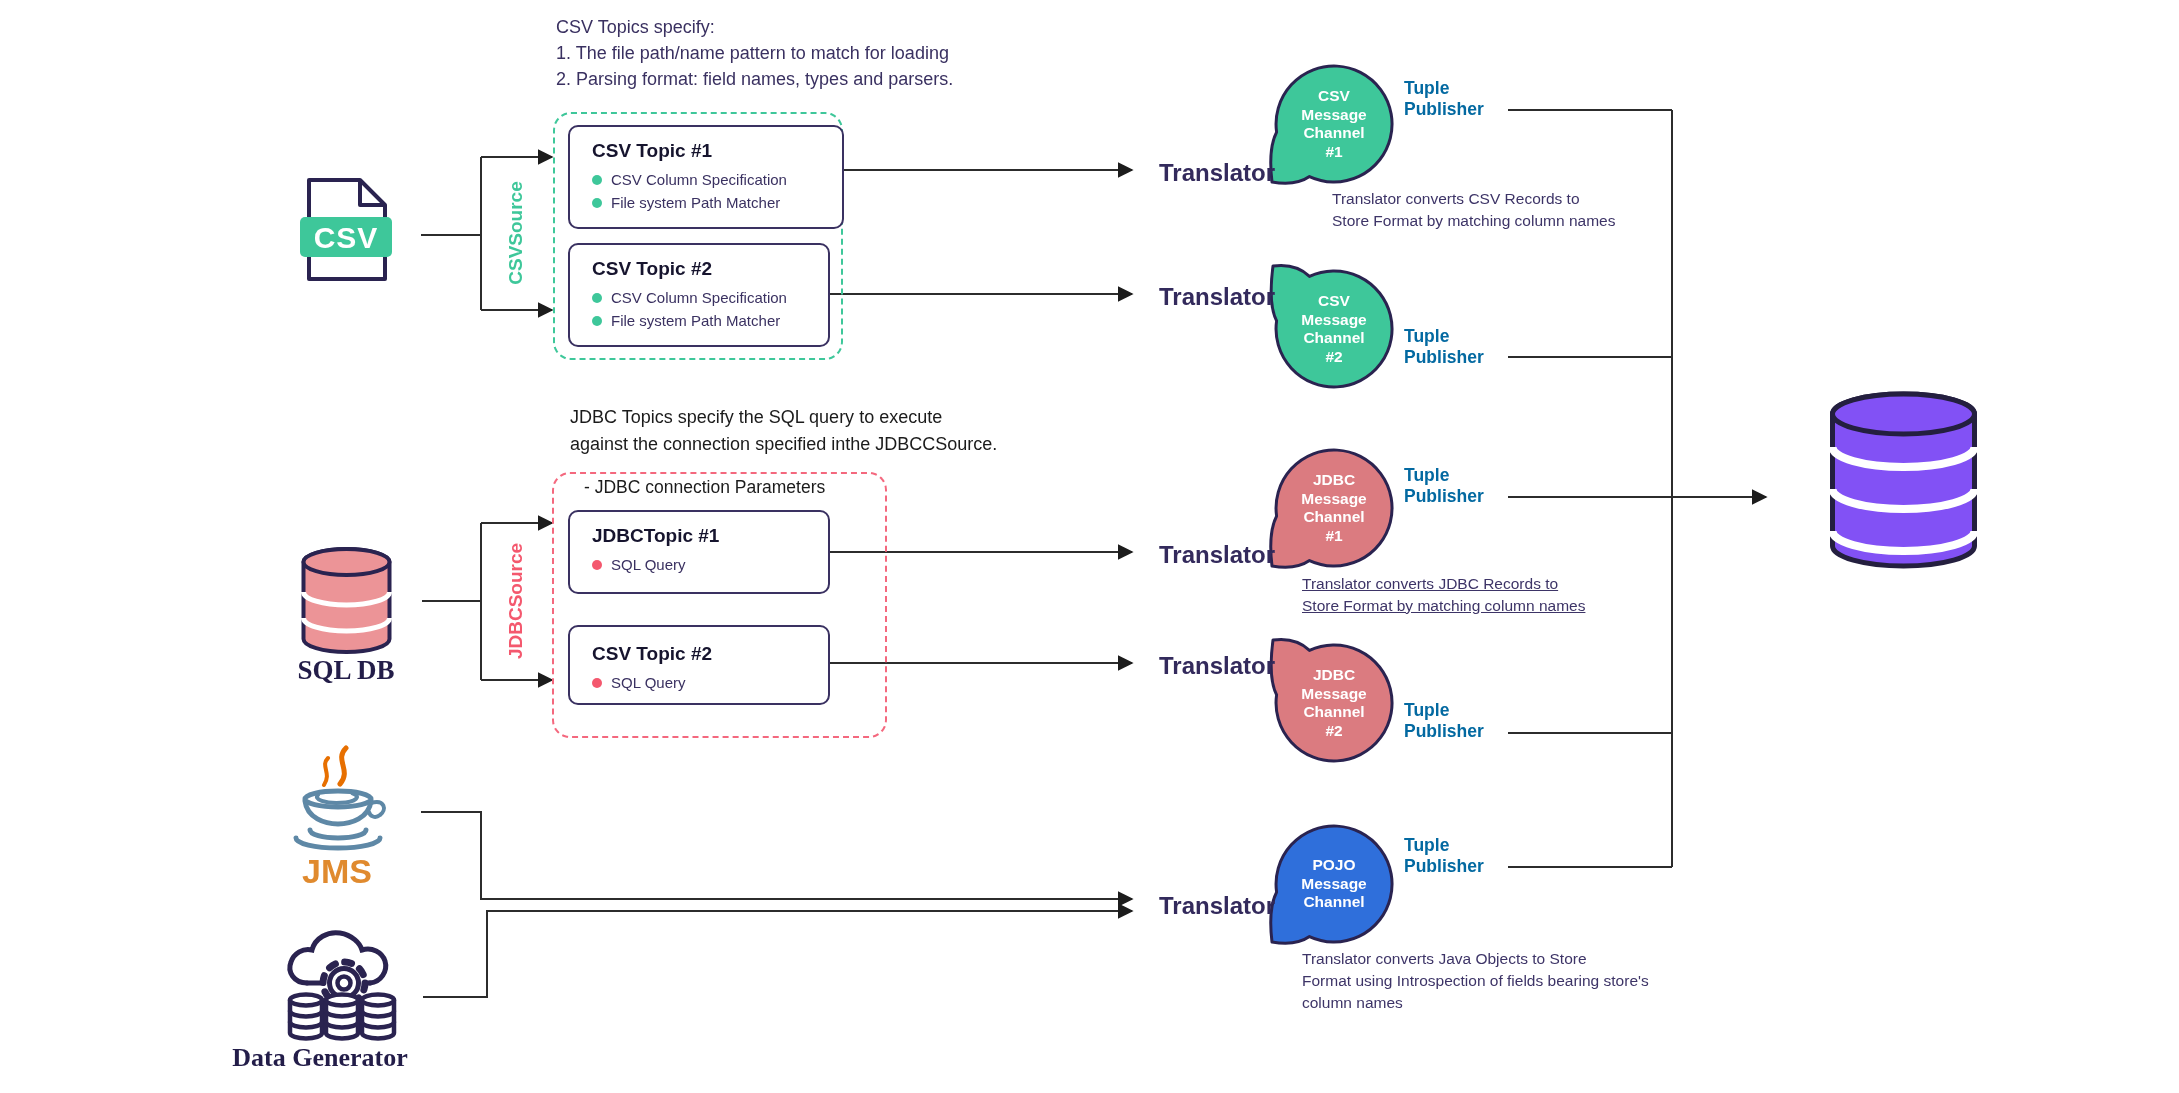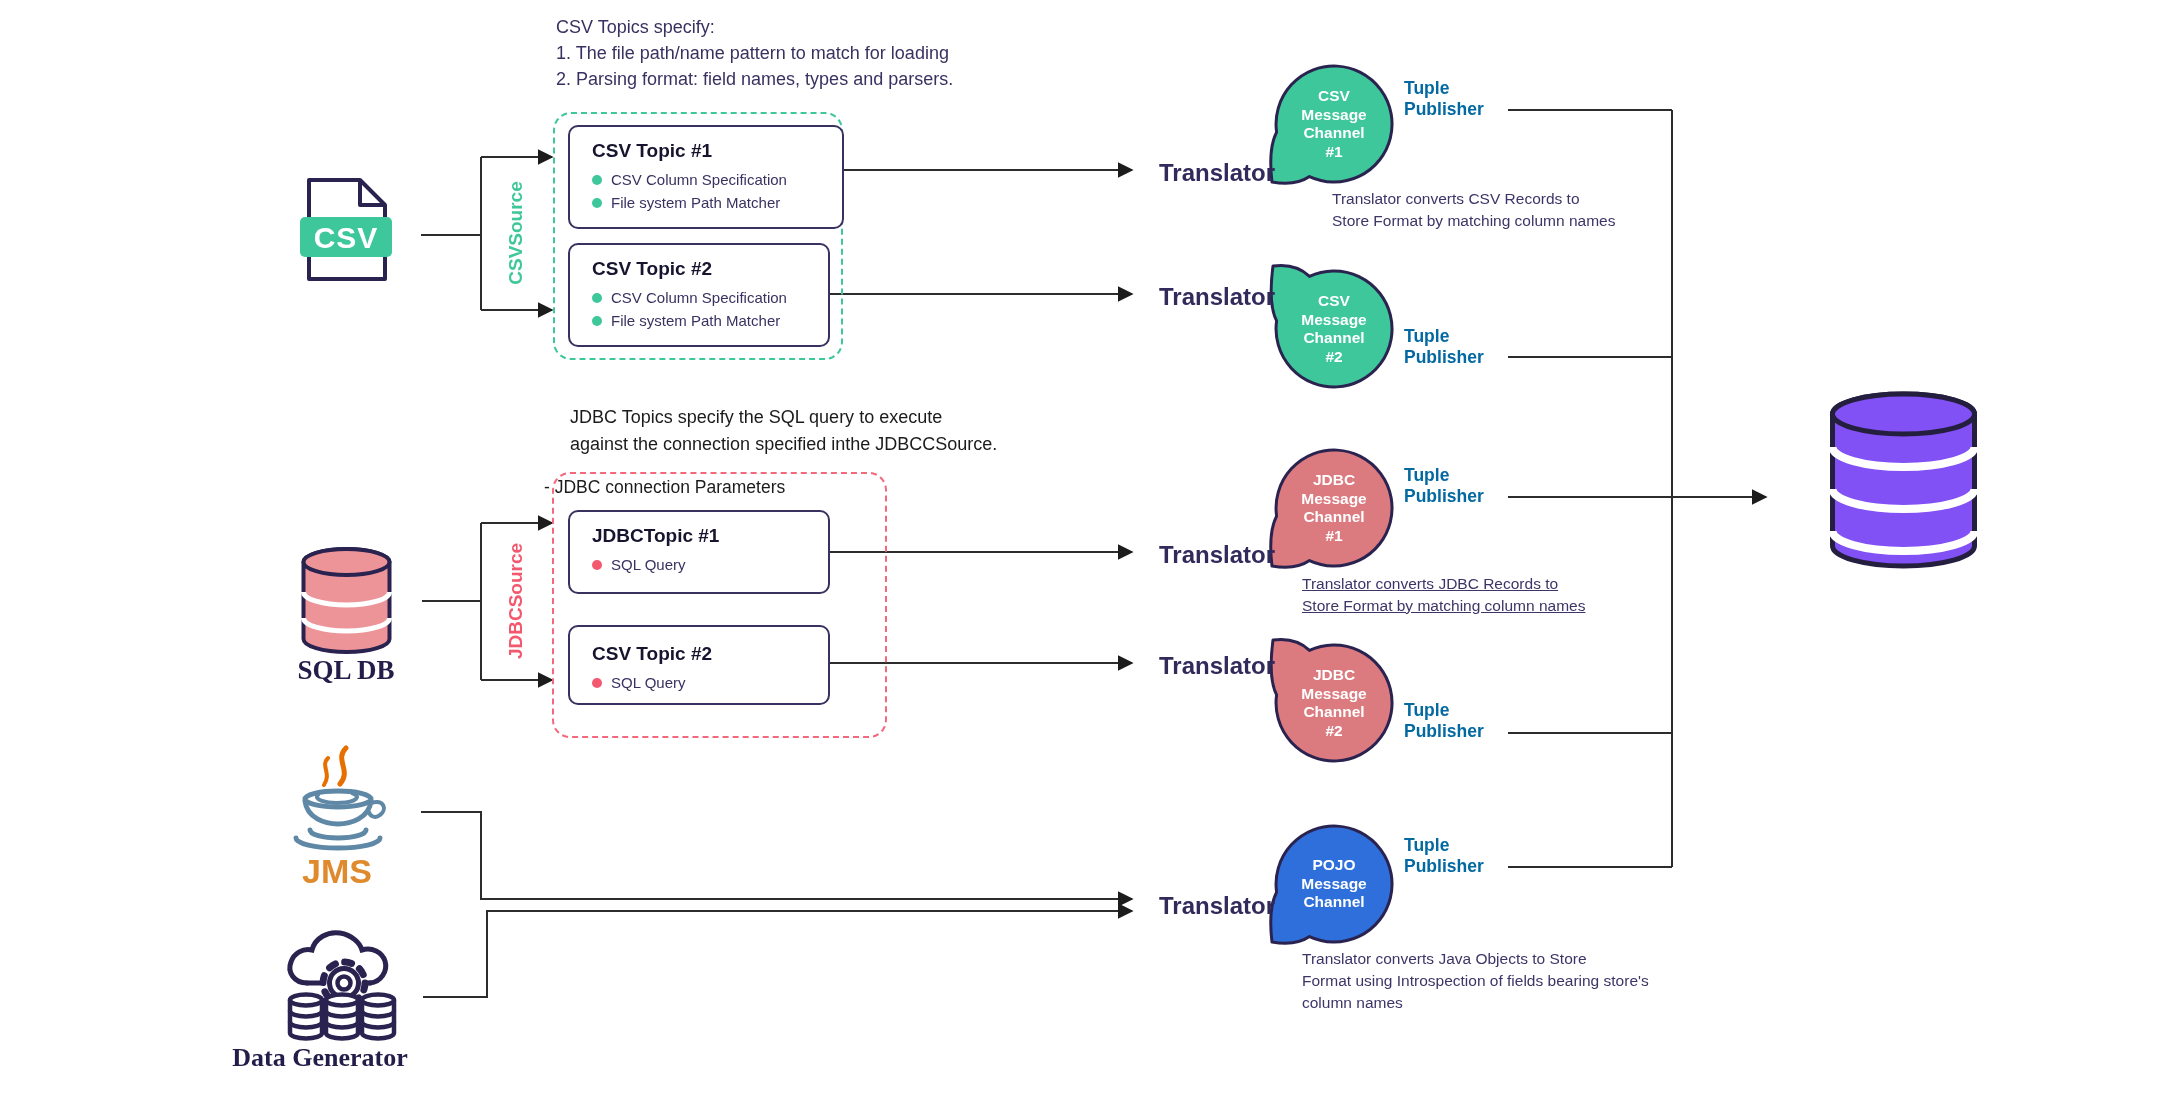"- JDBC connection Parameters" div.abs { left: 544px -> 584px }
